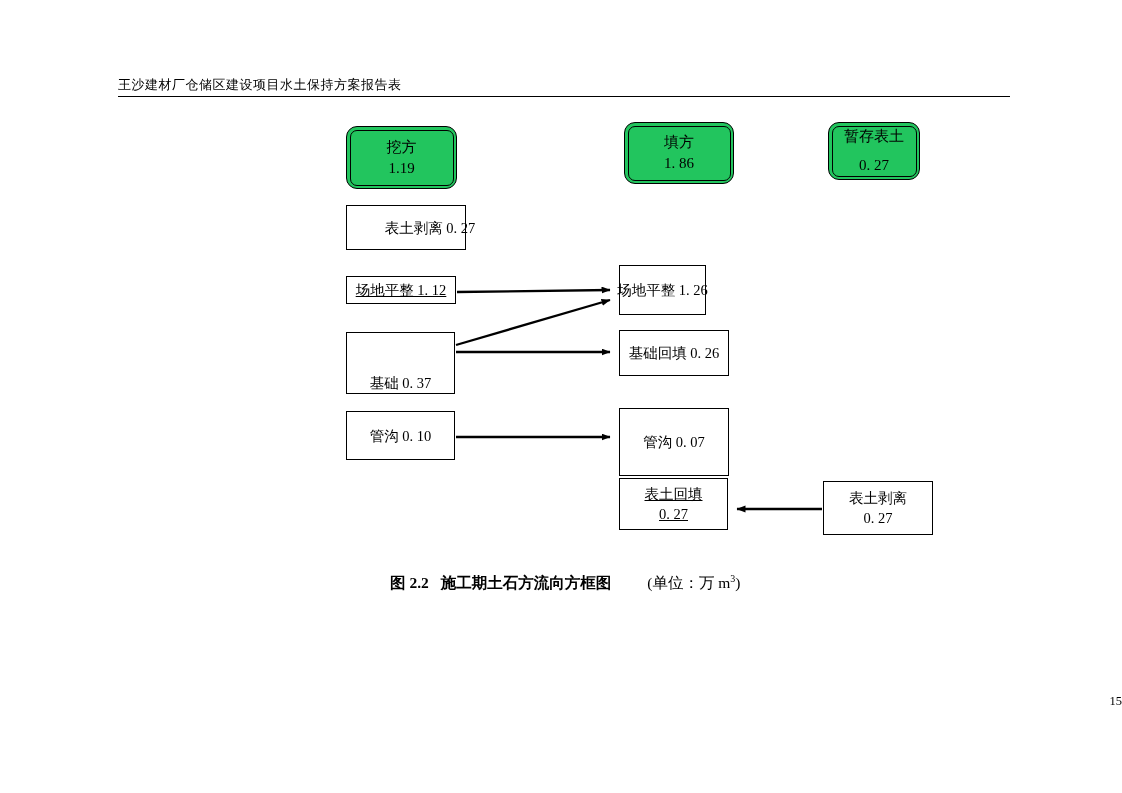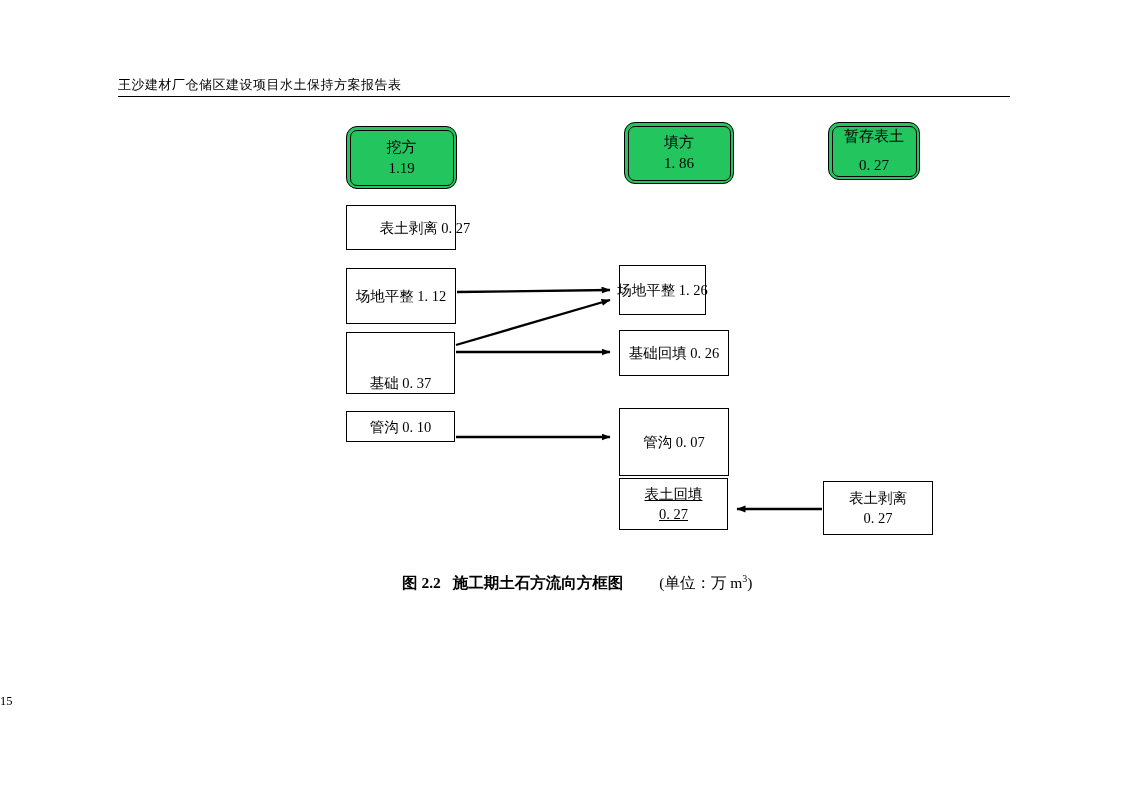"表土剥离 0. 27" div.rect-box { width: 110px -> 120px }
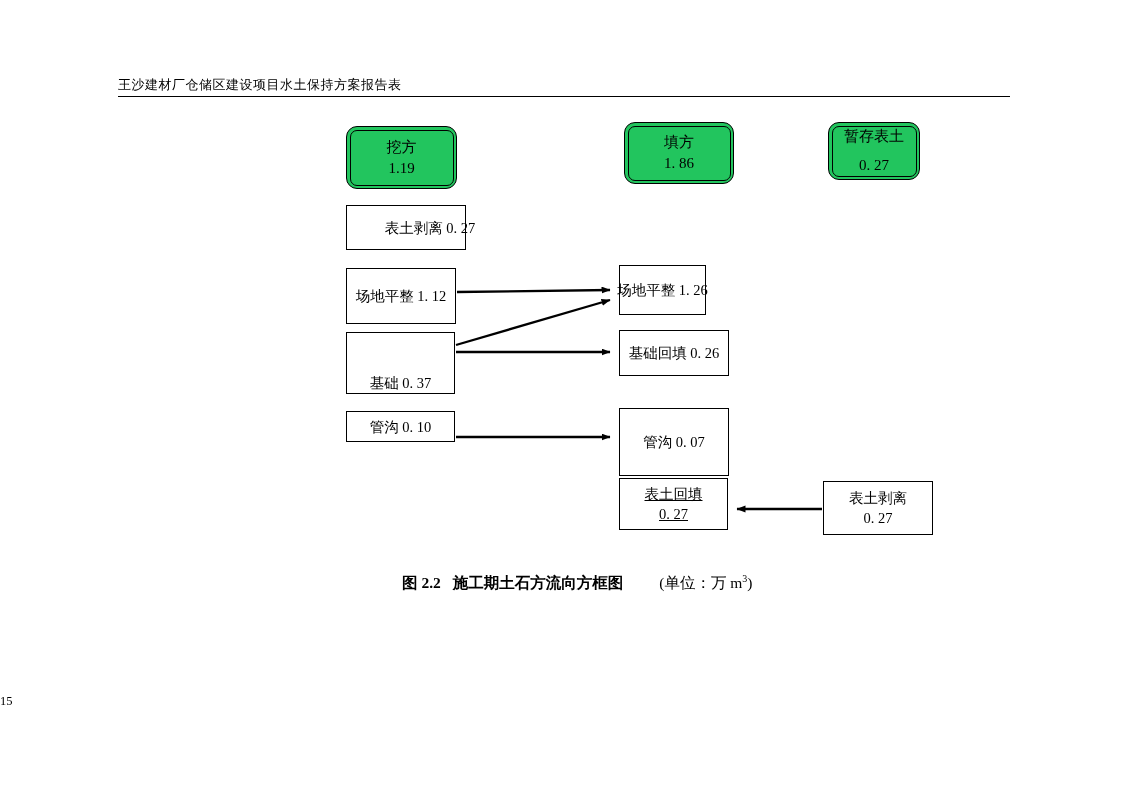"场地平整 1. 12" div.rect-box { height: 56px -> 28px; text-decoration: none -> underline; top: 268px -> 276px }
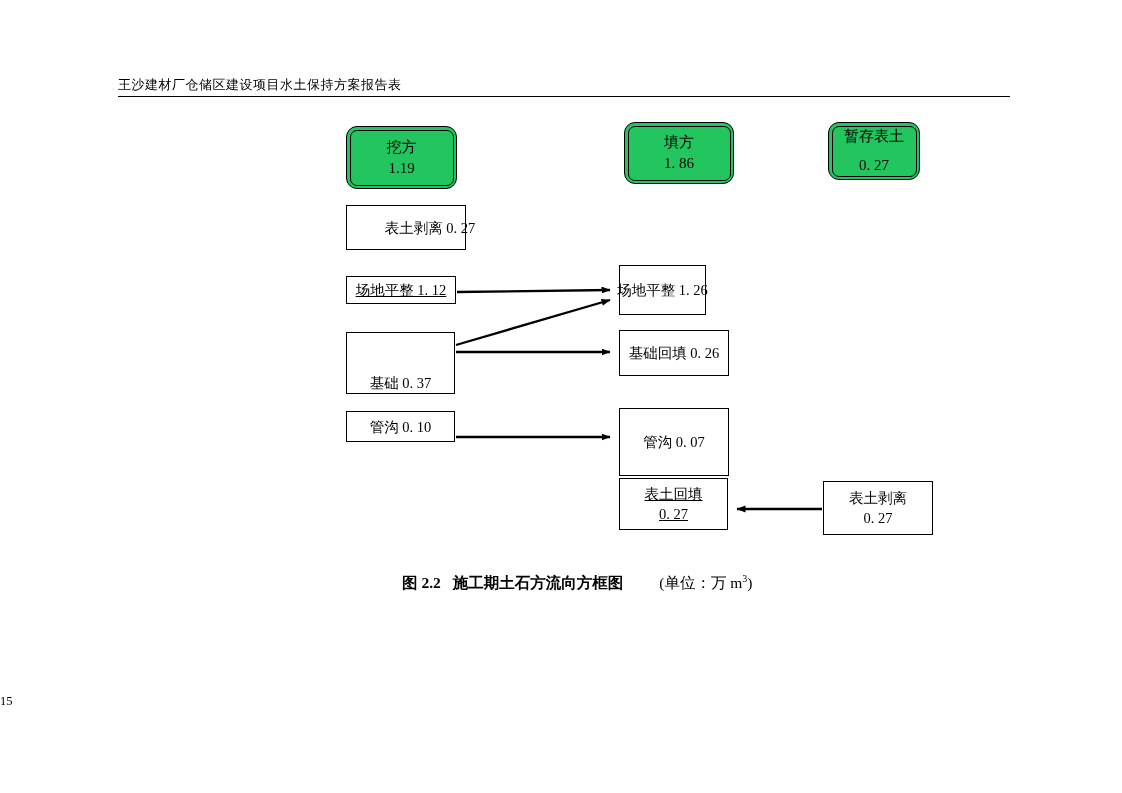"管沟 0. 10" div.rect-box { height: 31px -> 49px }
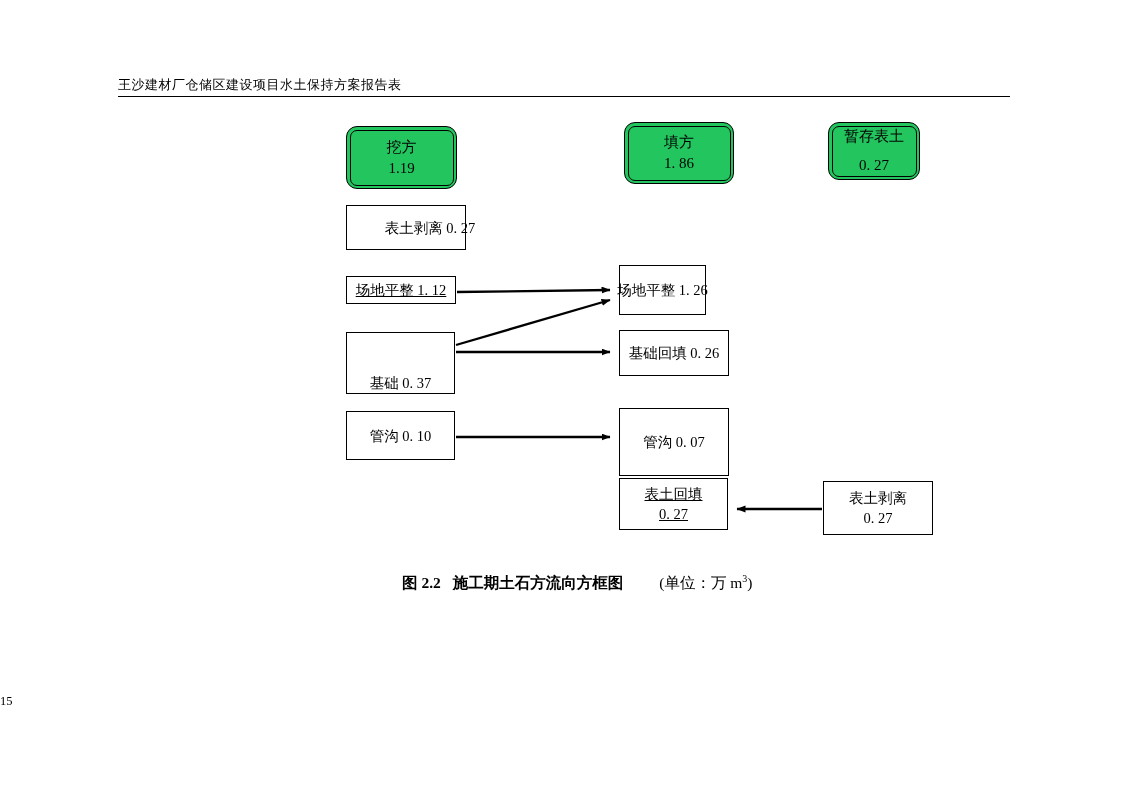"图 2.2 施工期土石方流向方框图 (单位：万 m3)" .caption { left: 359px -> 347px }
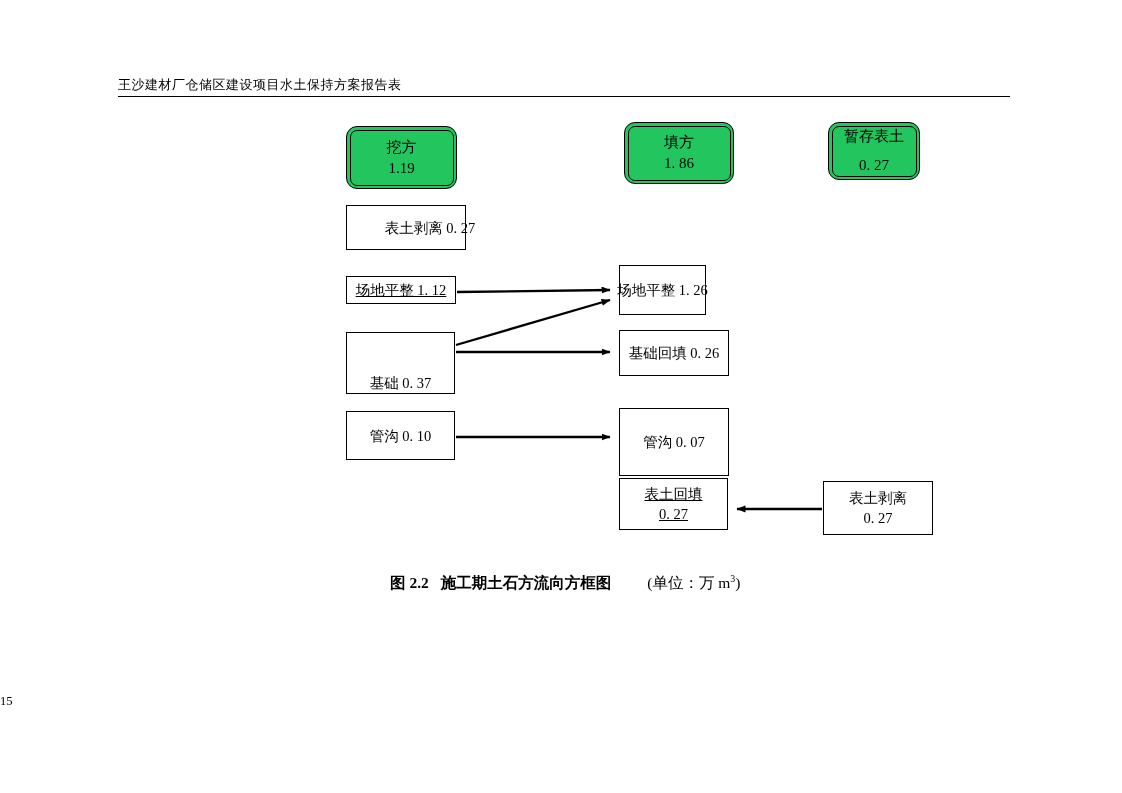"15" .page-number { text-align: left -> right }
